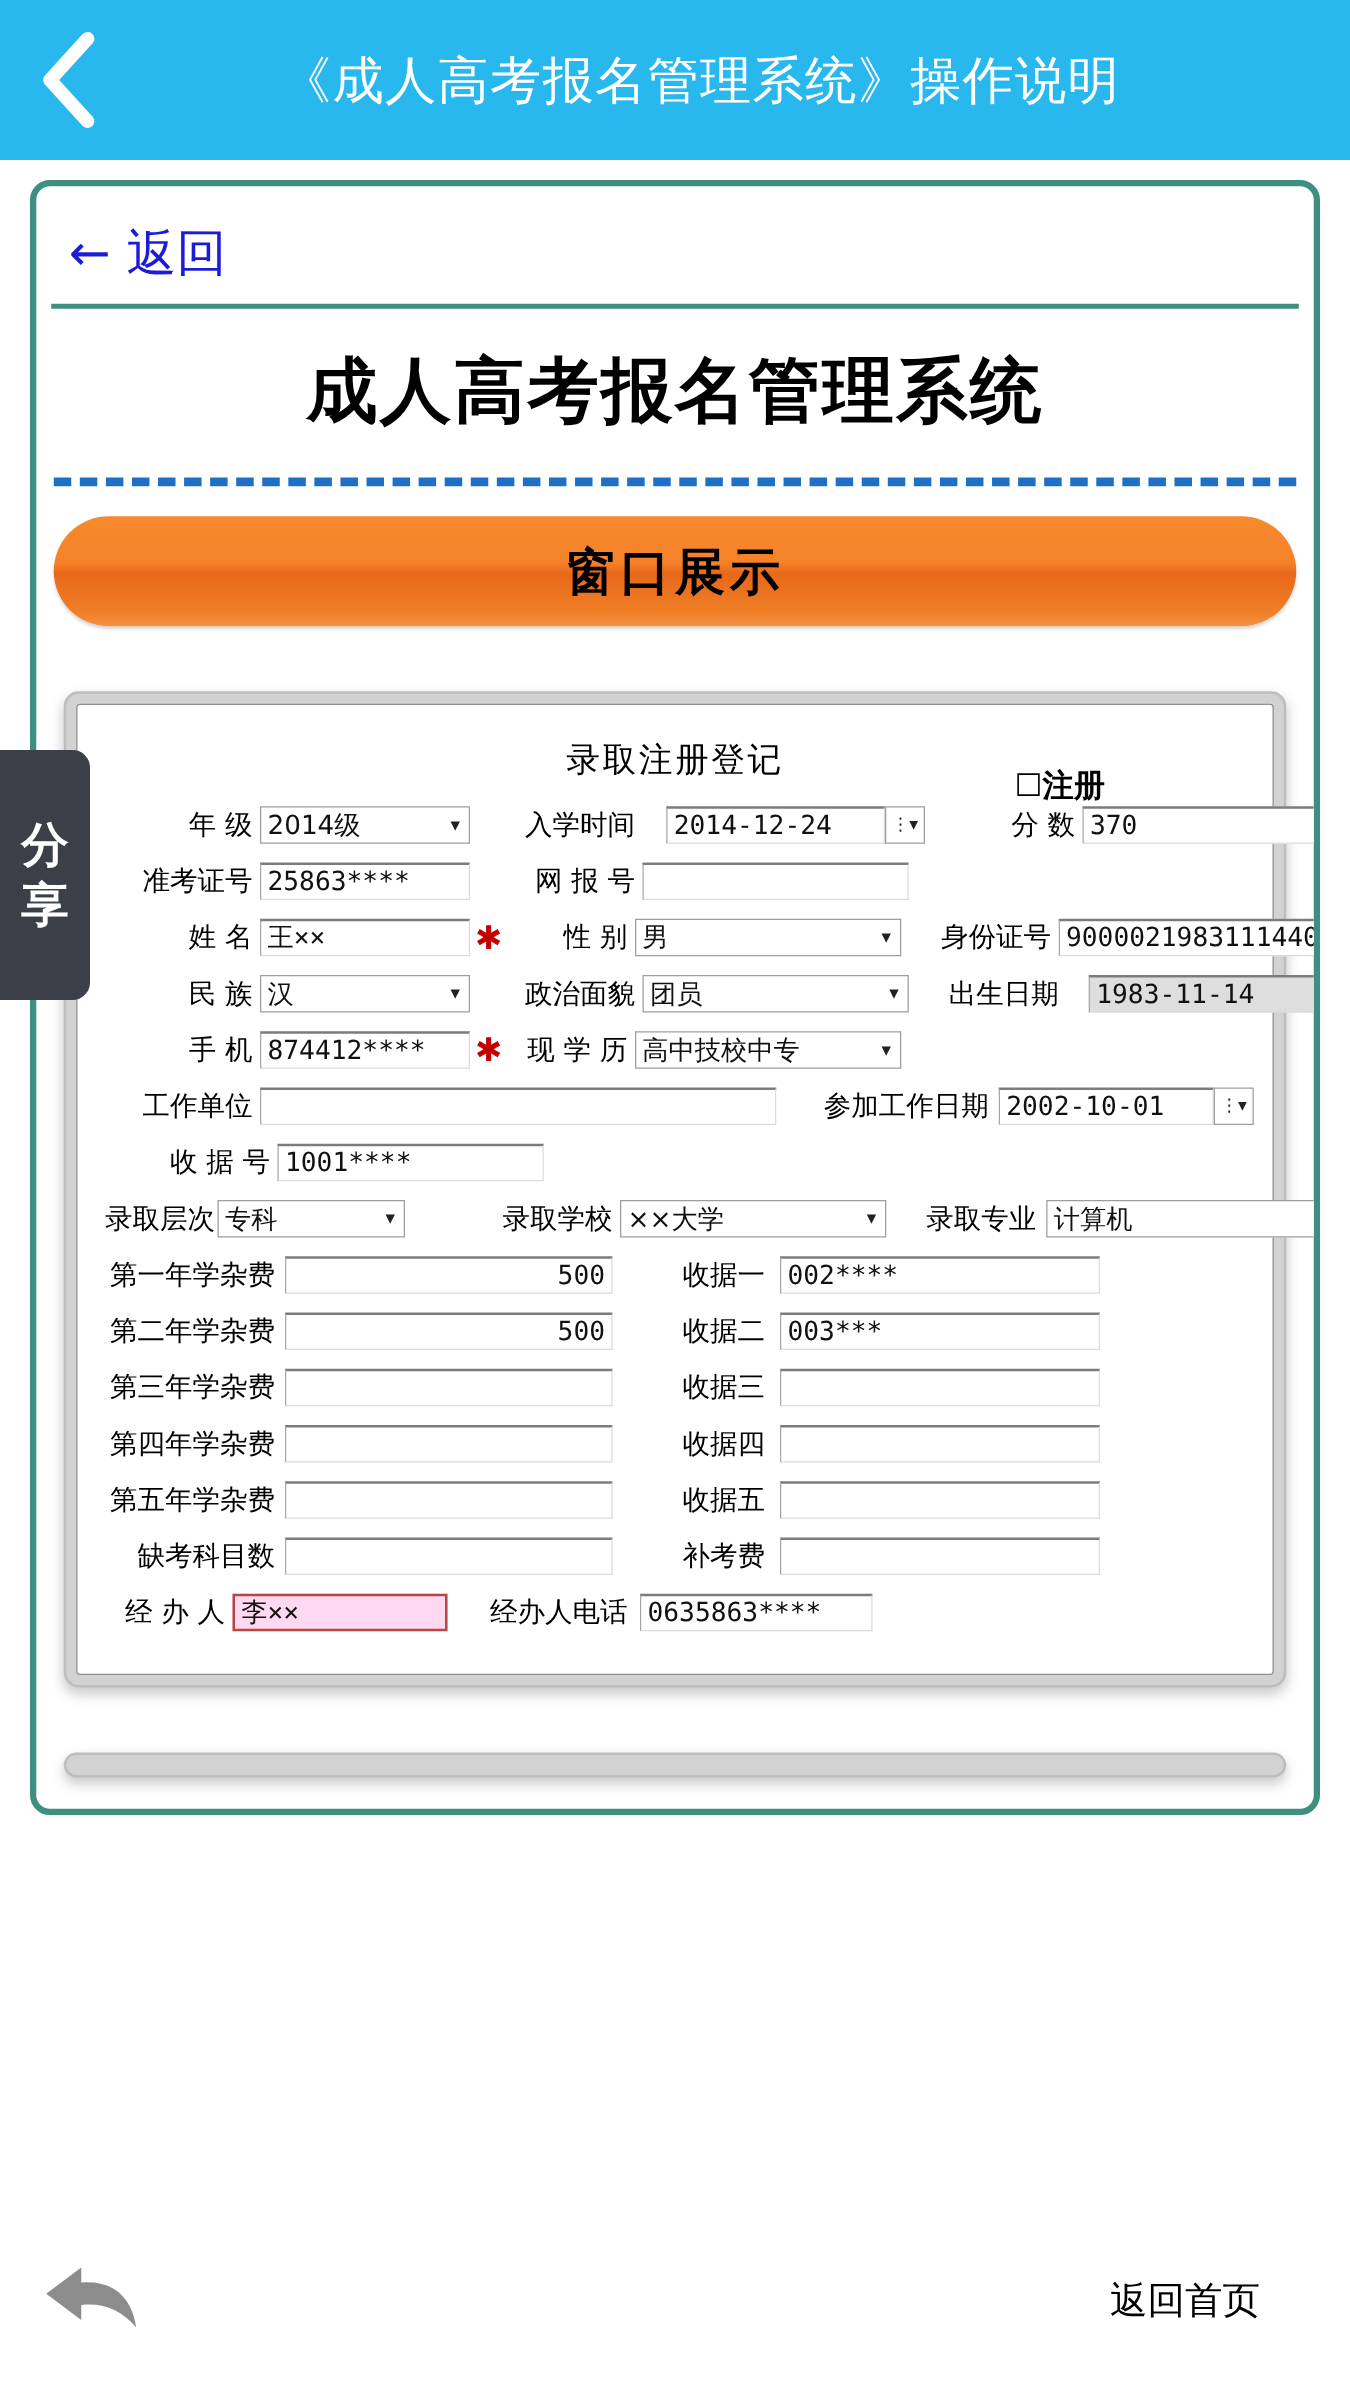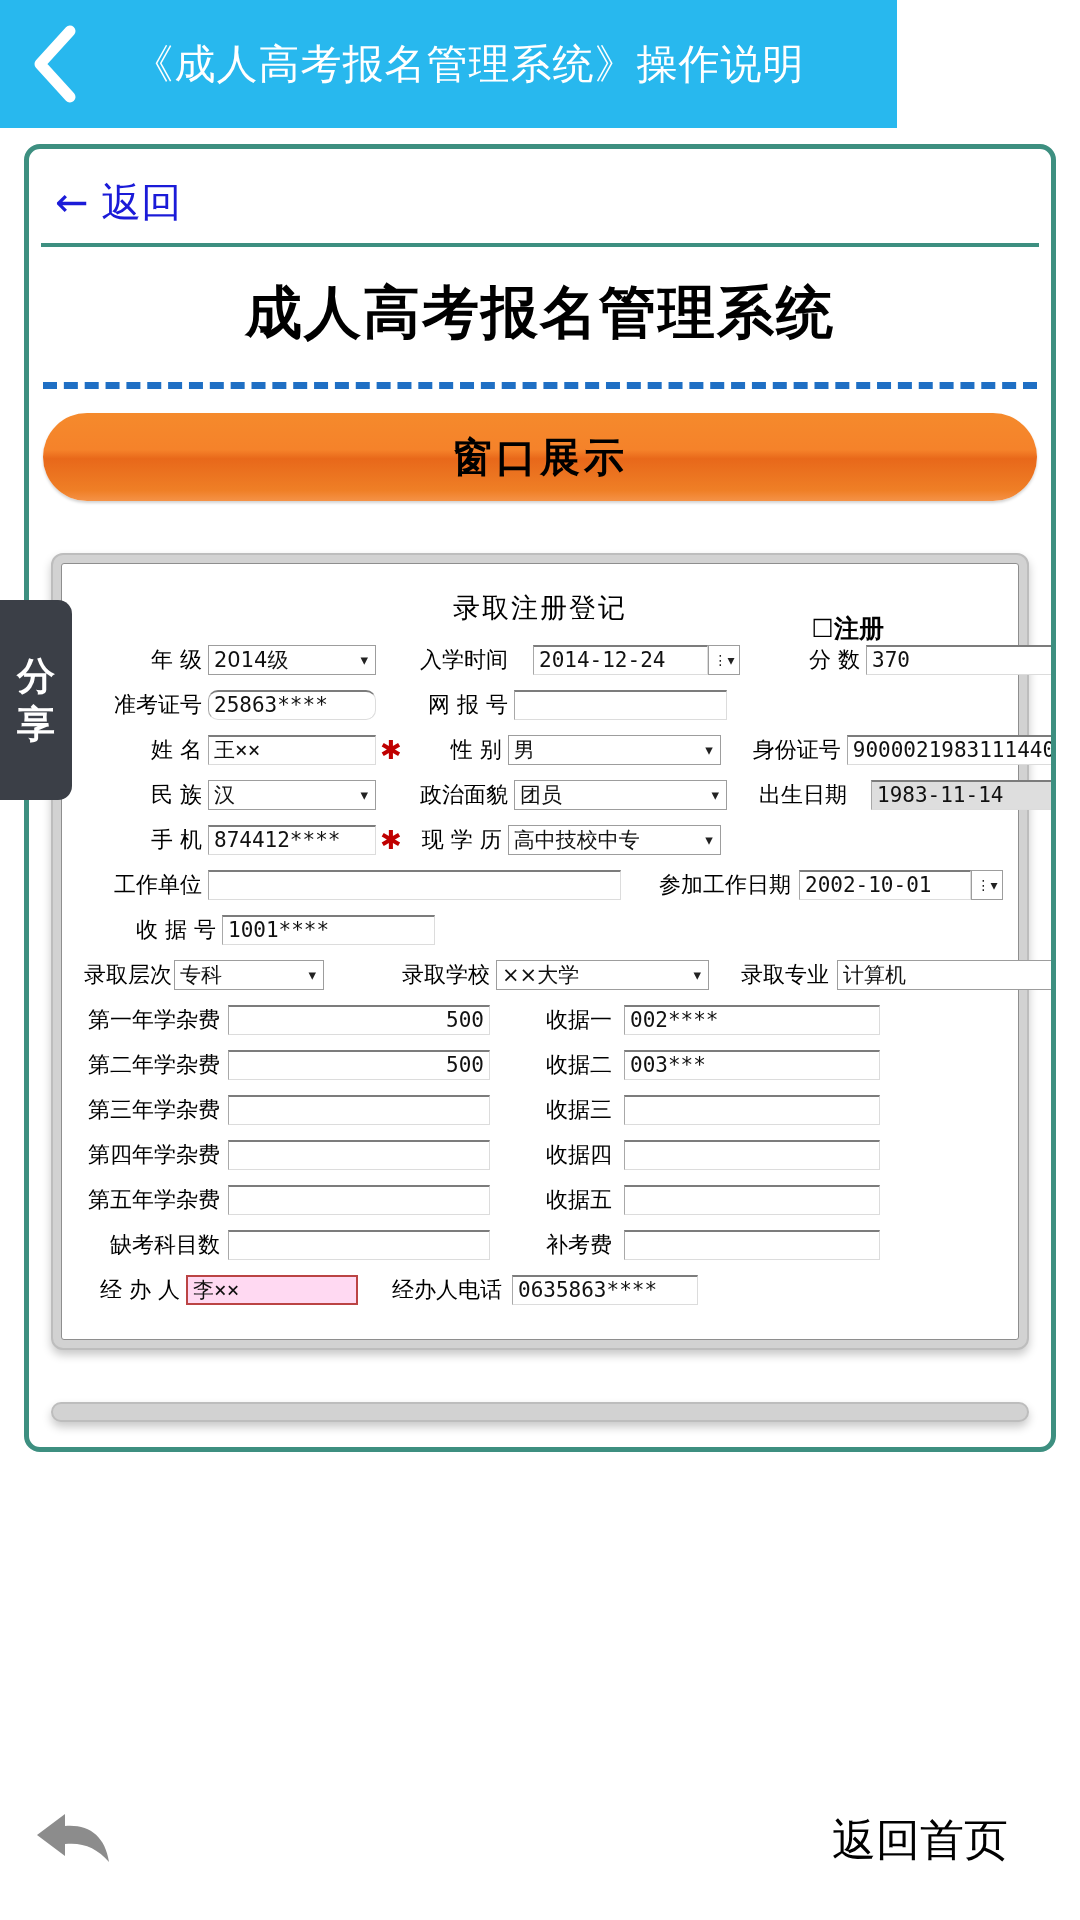"《成人高考报名管理系统》操作说明" .topbar { width: 897px -> 1080px }
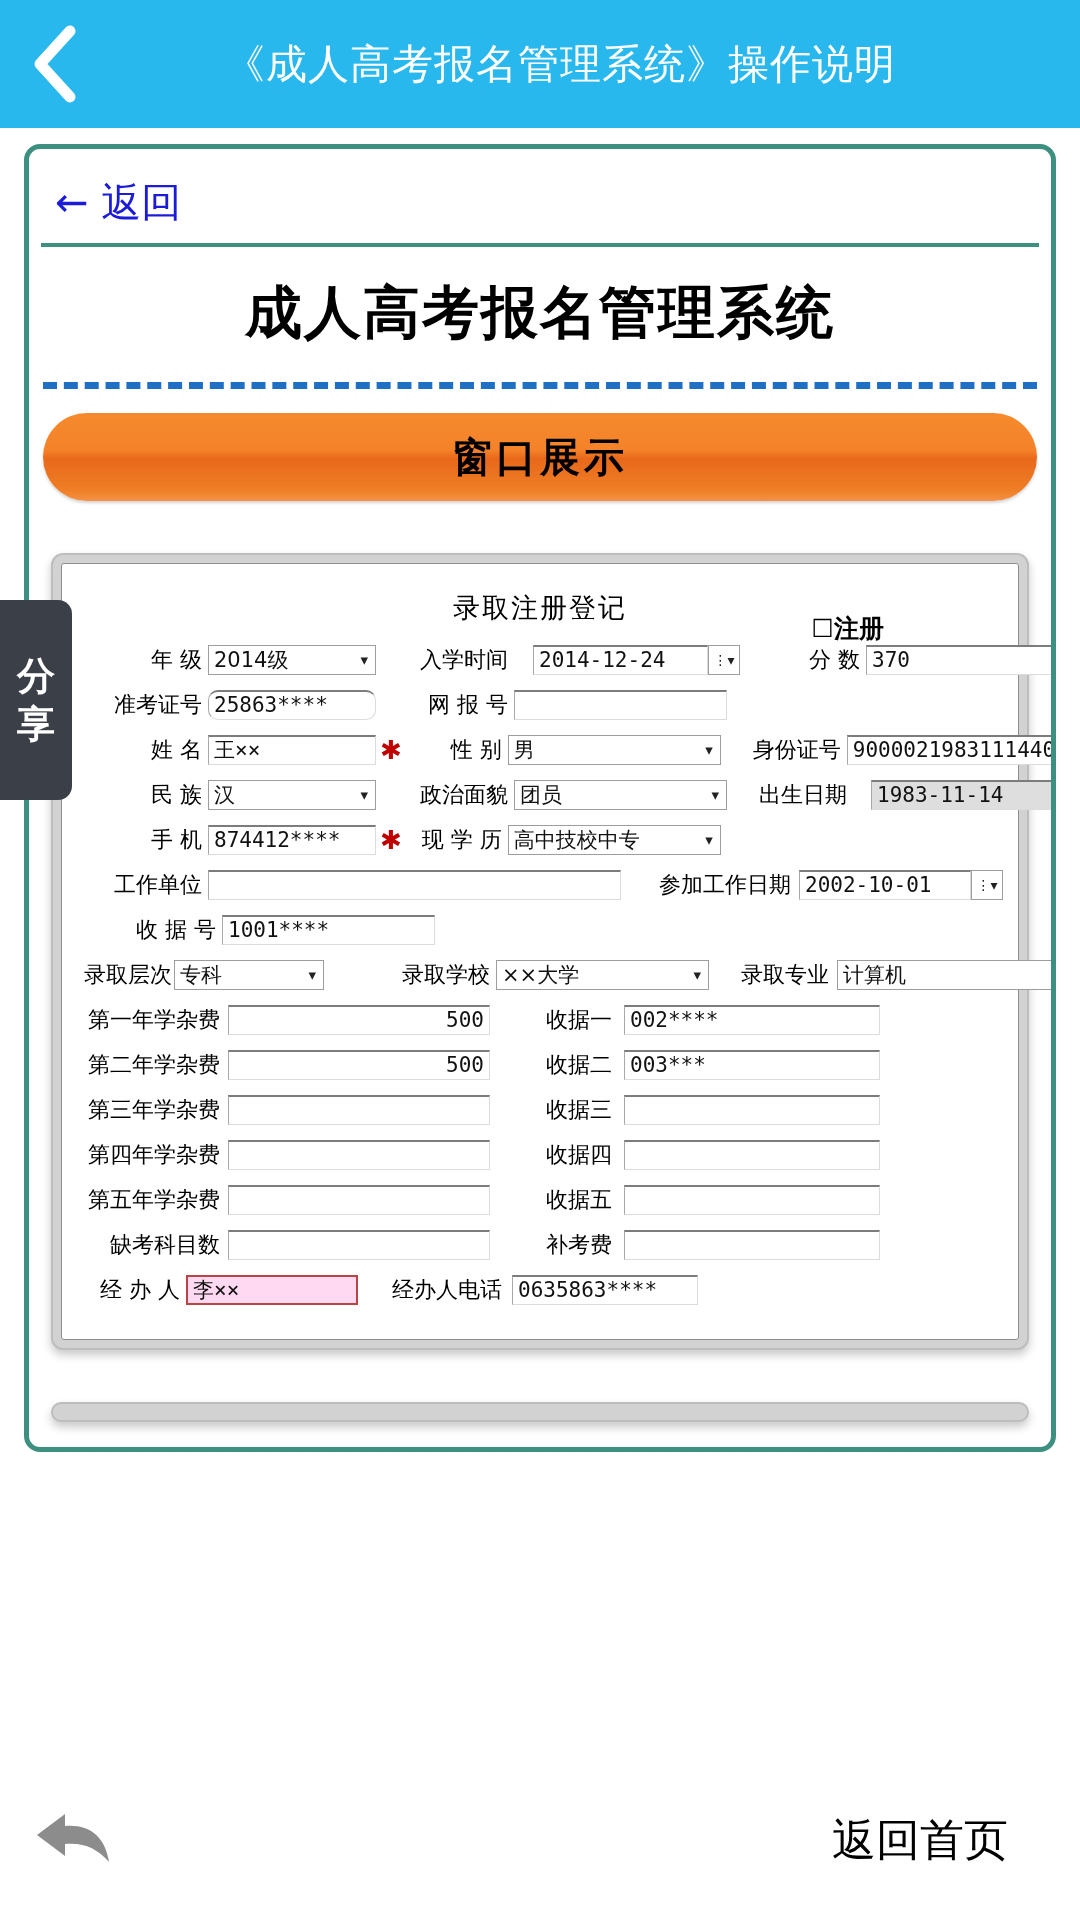"25863****" div.inp { border-radius: 10px -> none }
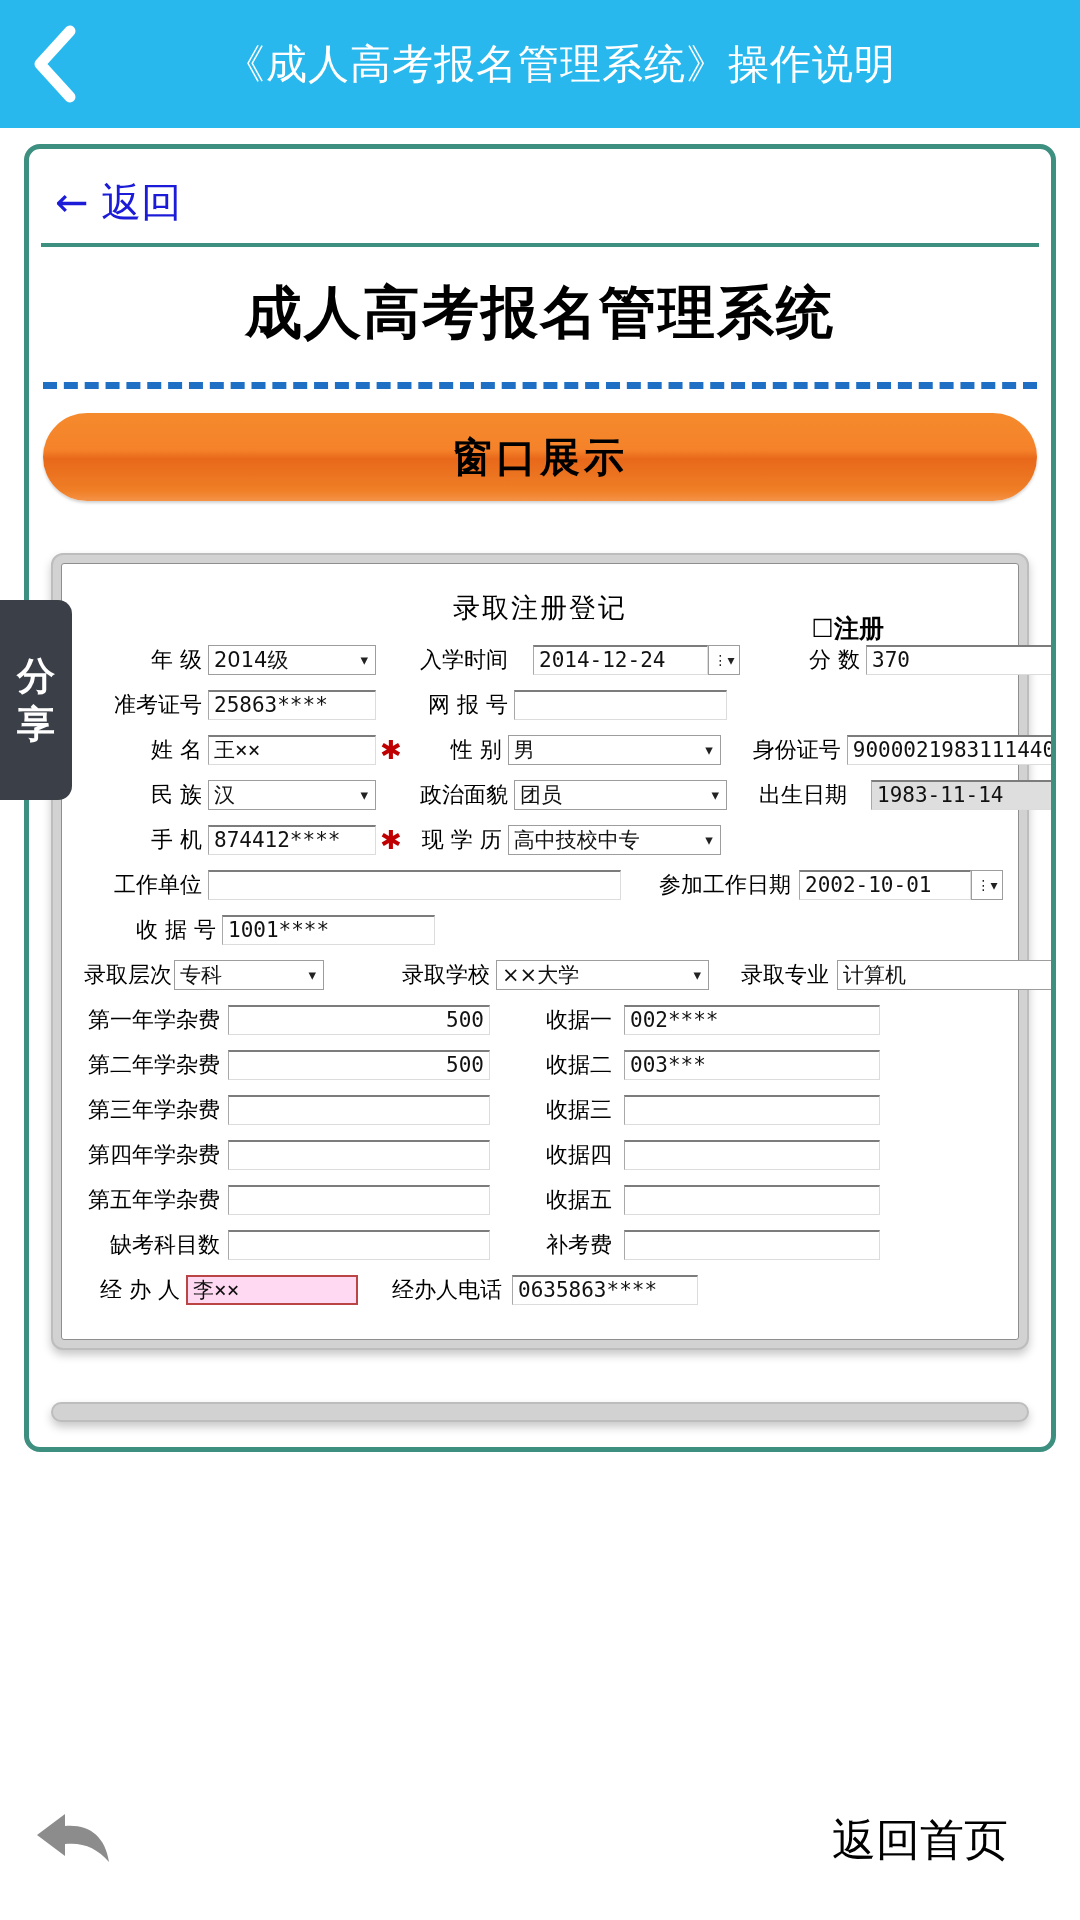"返回首页" .bb-home { font-size: 44px -> 30px }
